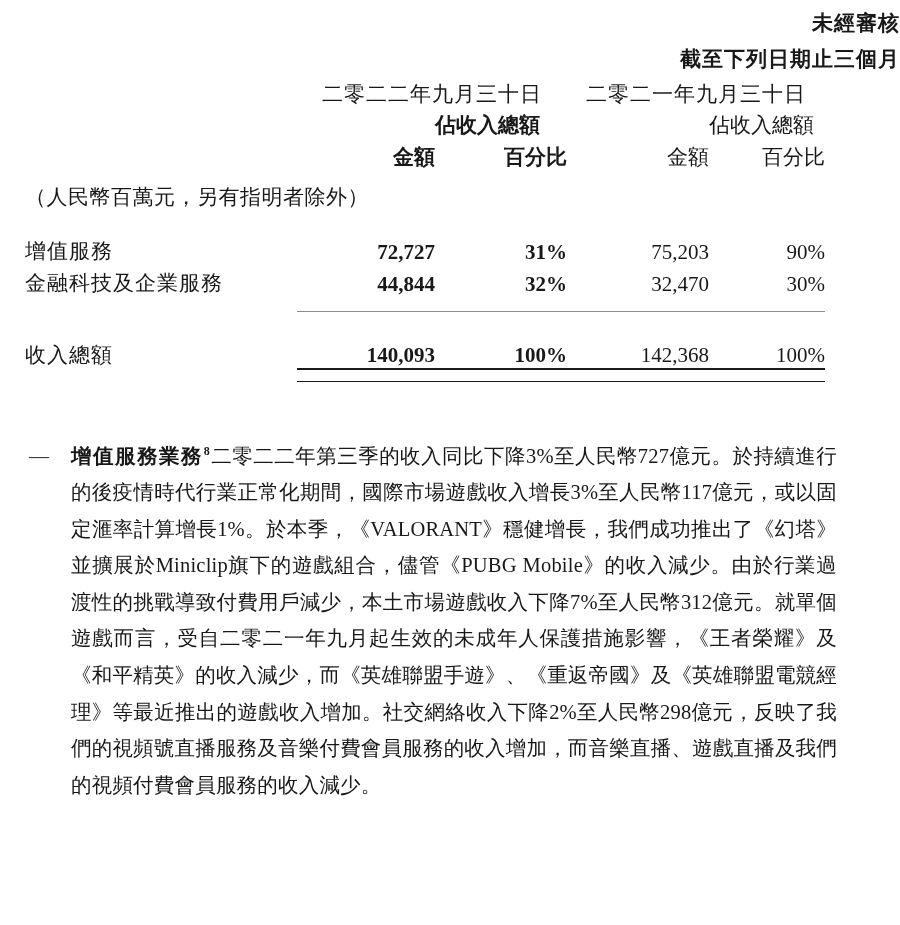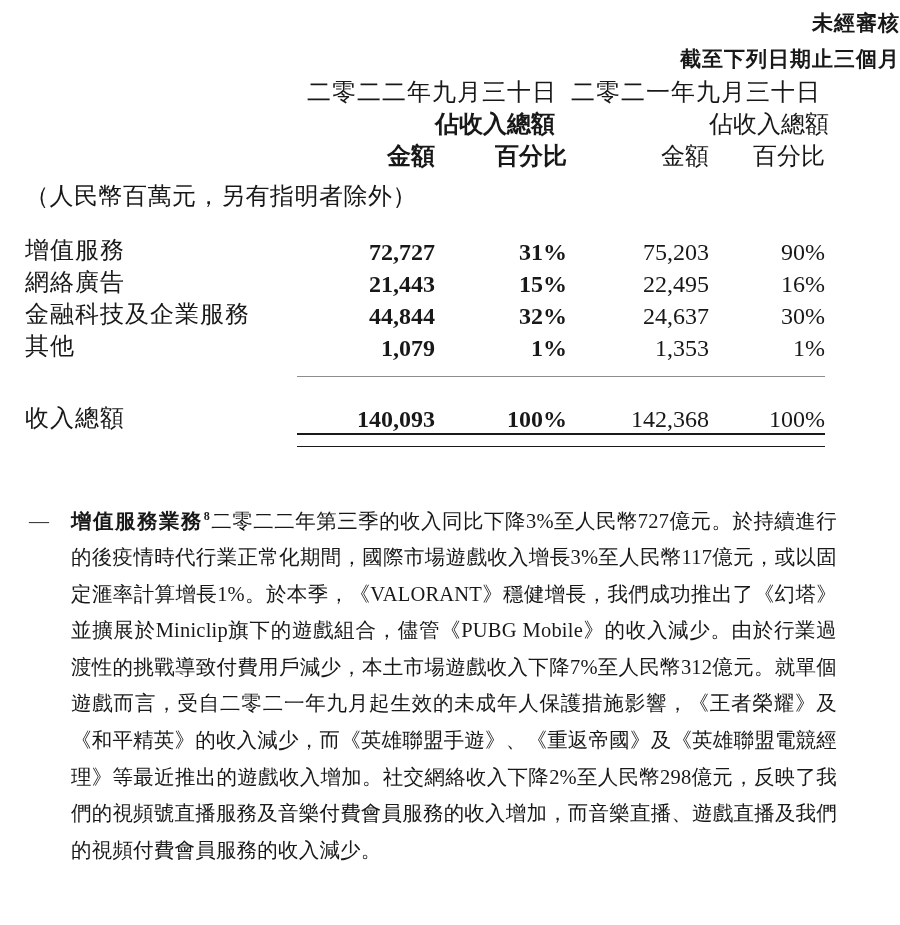"二零二二年九月三十日" table.fin td, table.fin th { font-size: 24px -> 21px }
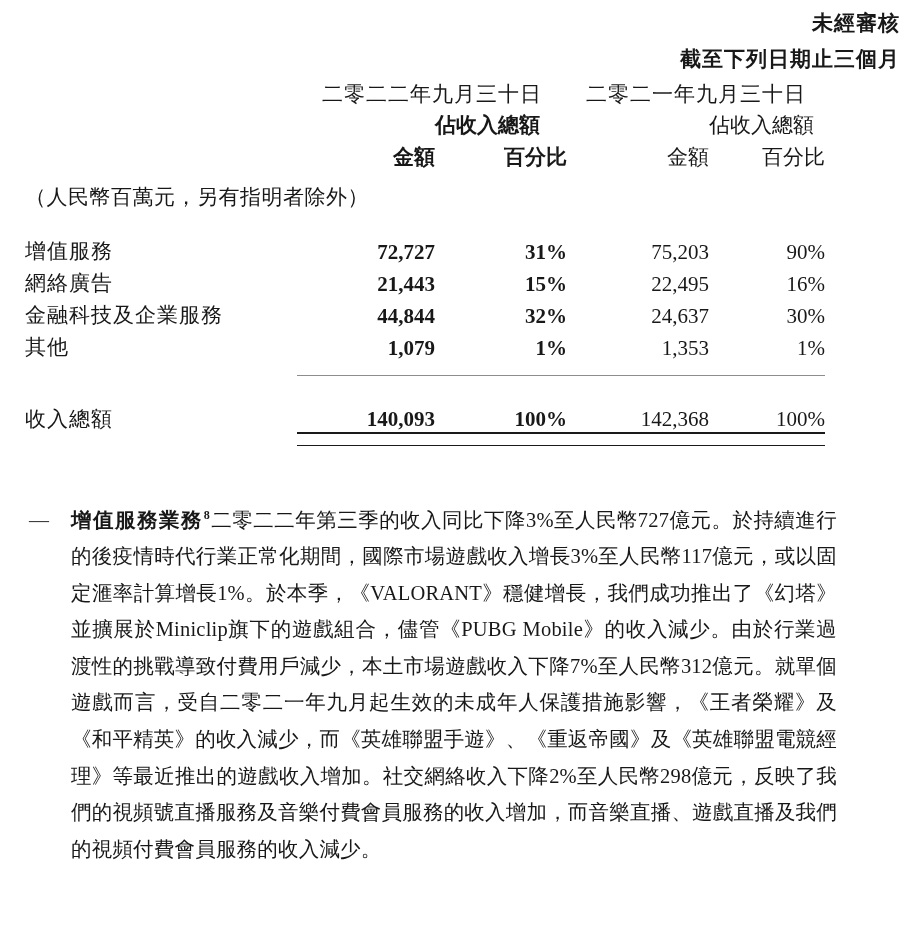"網絡廣告" tr.body-row { html: <tr> <td>網絡廣告</td> <td>21,443</td> <td>15%</td> <td>22,495</td> <td>16%</td> </tr> -> none }
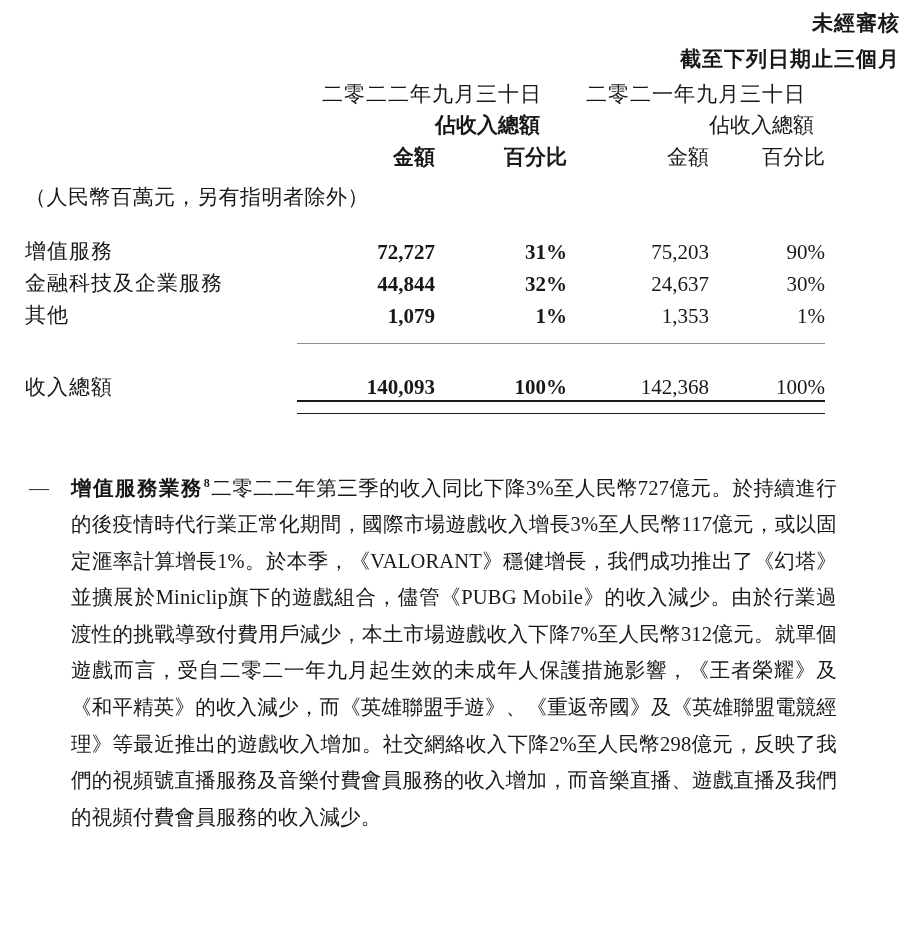"24,637" td.num { text: 24,637 -> 32,470 }
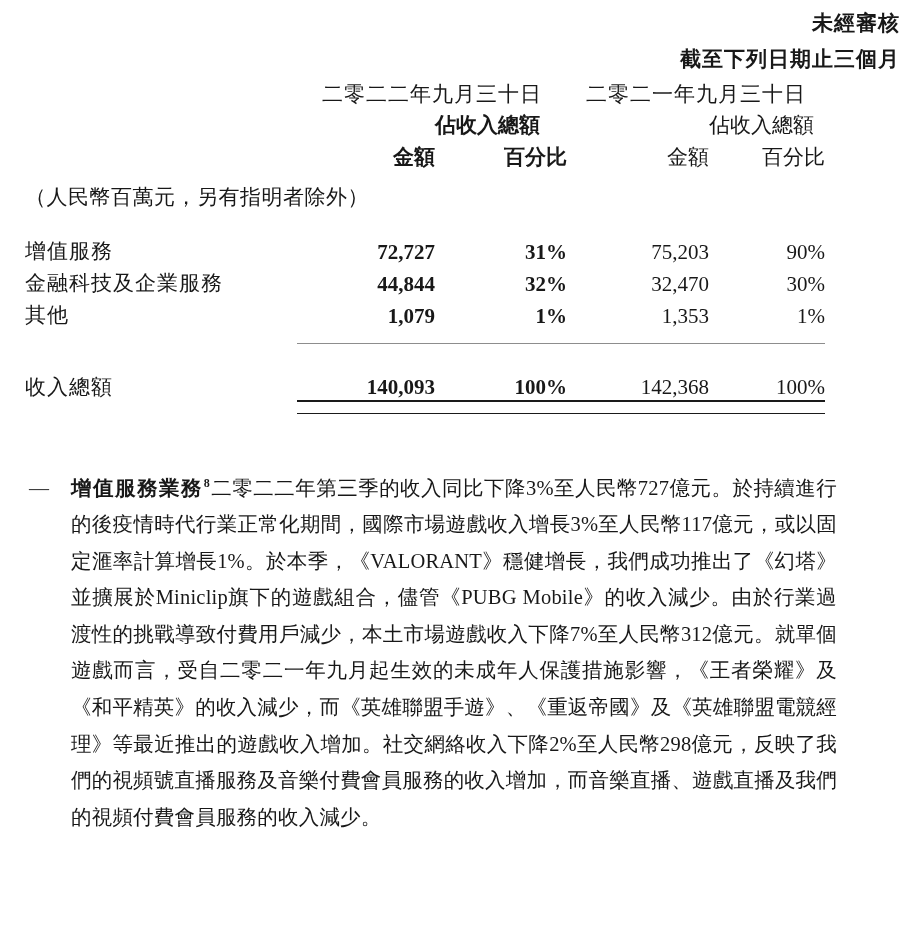"其他" tr.body-row { html: <tr> <td>其他</td> <td>1,079</td> <td>1%</td> <td>1,353</td> <td>1%</td> </tr> -> none }
